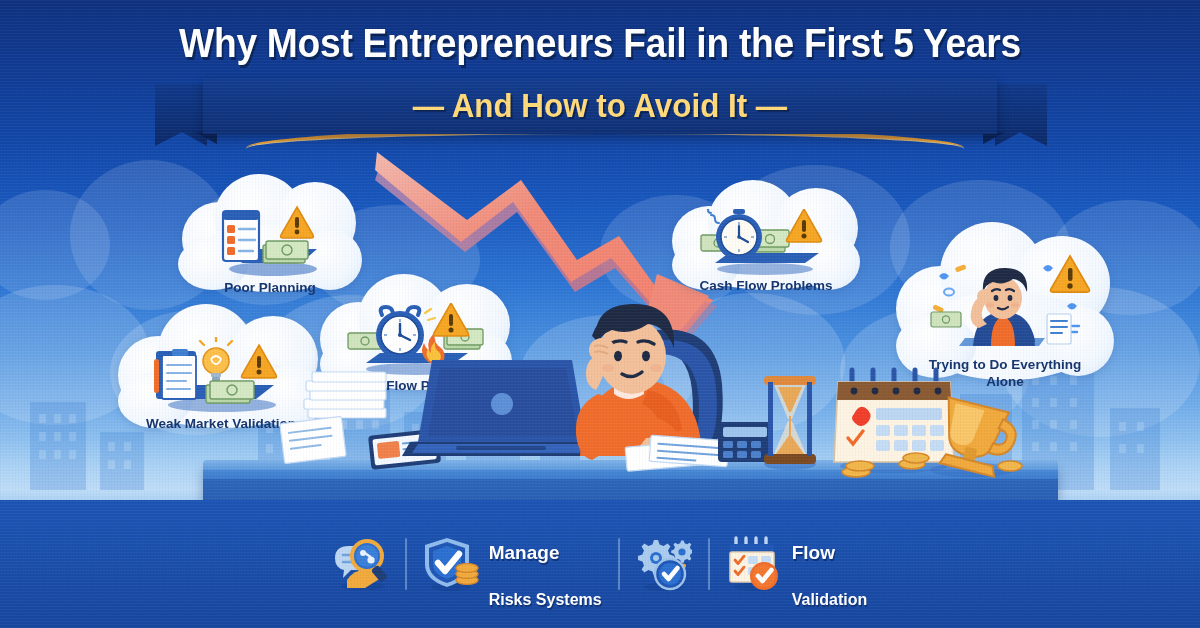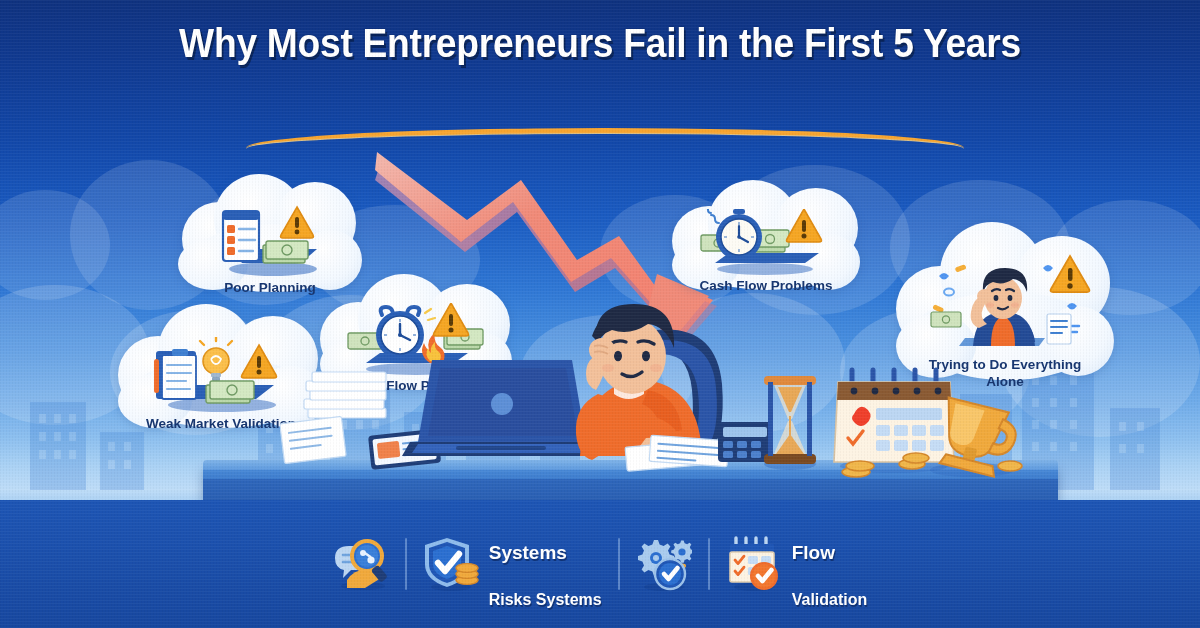"— And How to Avoid" div.ribbon-area { html: none -> <div> <div></div> <div></div> <div></div> <div></div> <div></div> <div>— And How to Avoid It —</div> </div> }
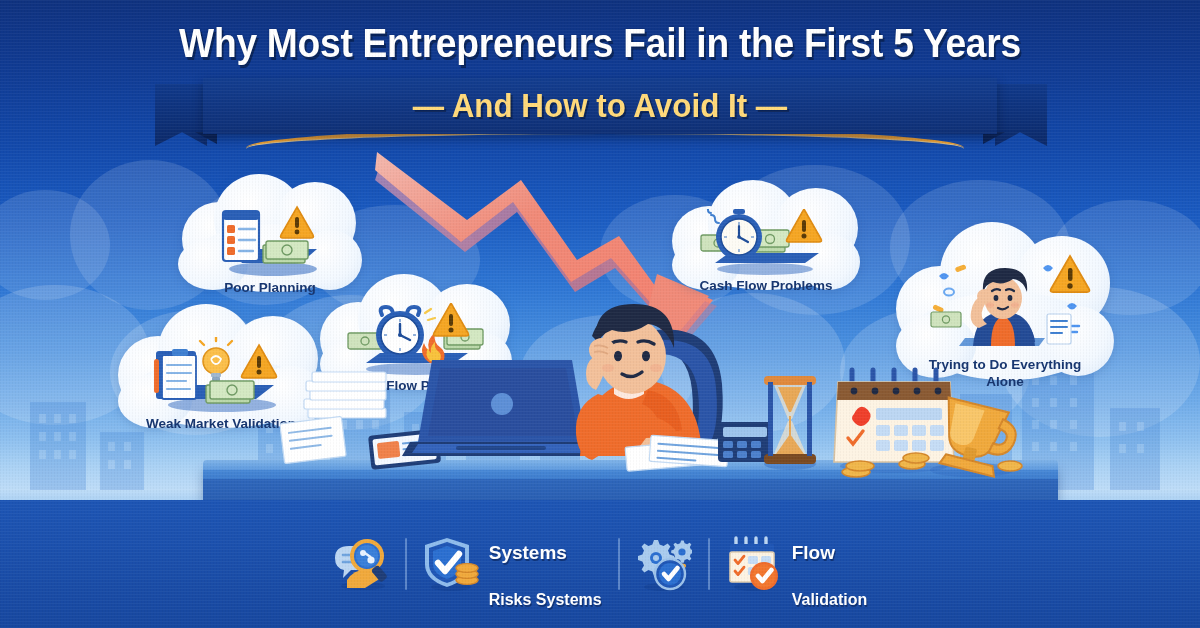"Systems" span { text: Systems -> Manage }
